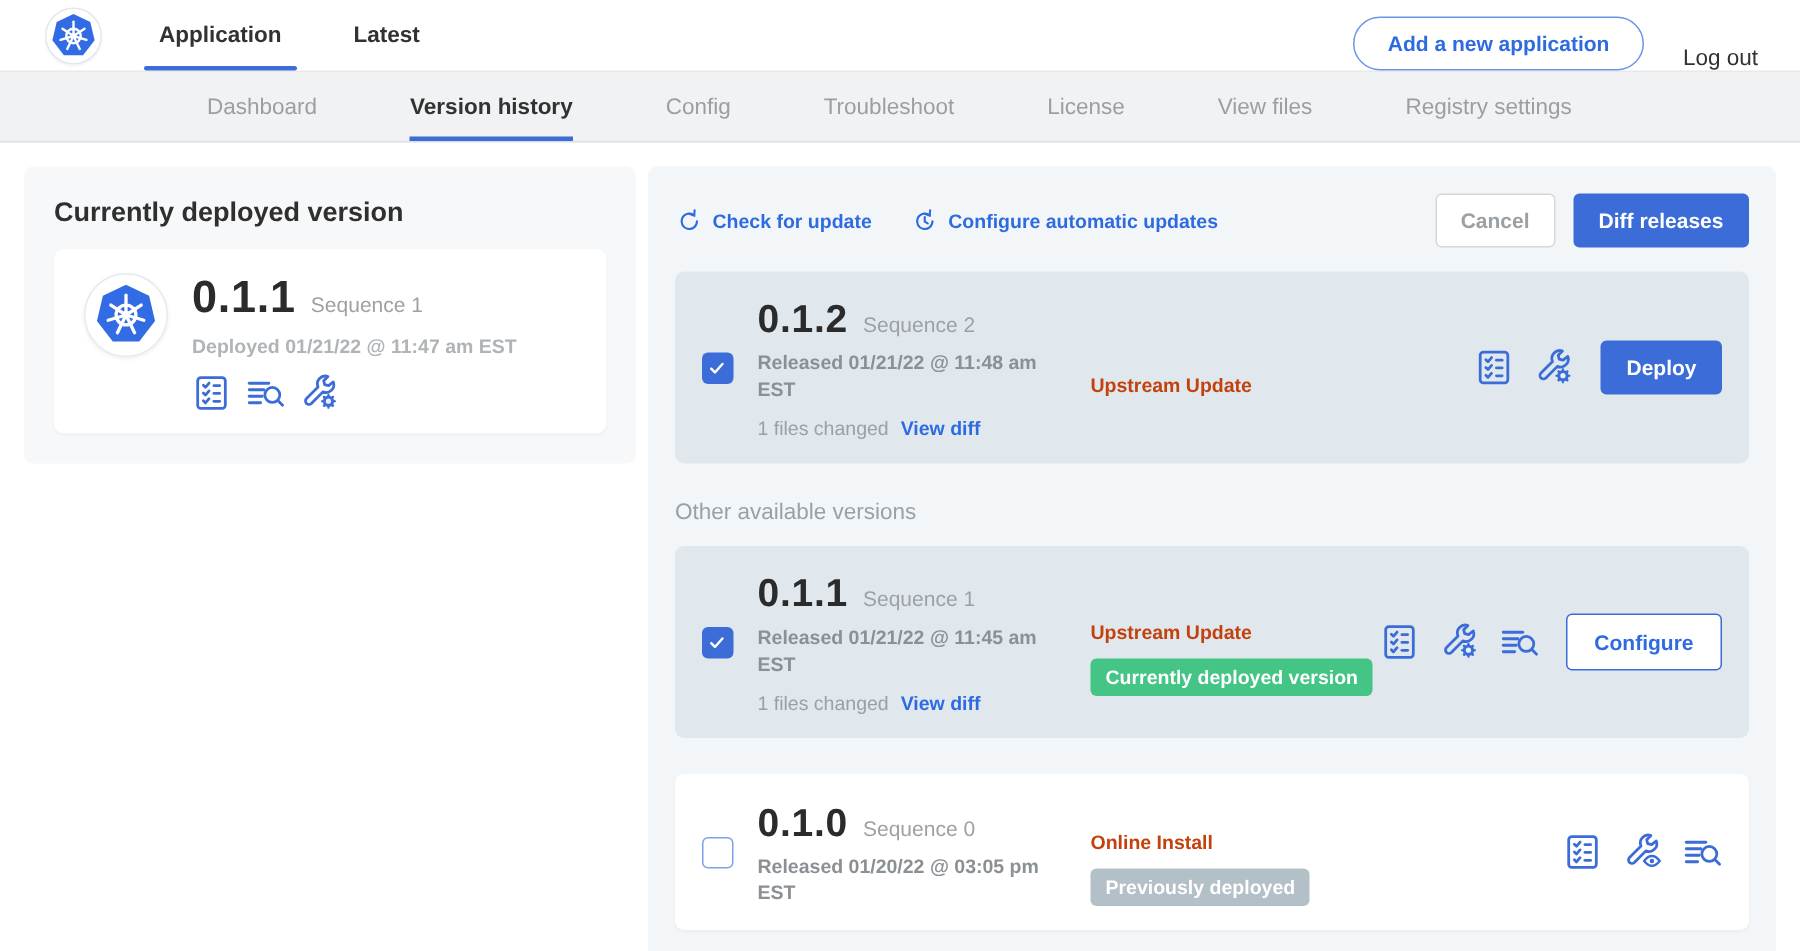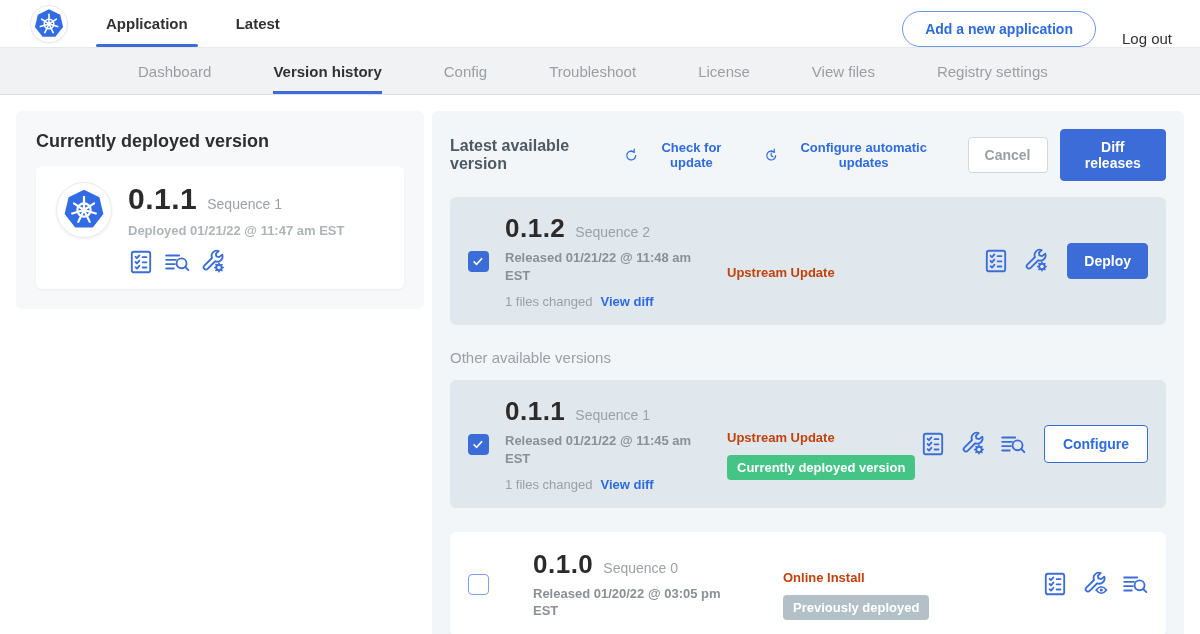"Latest available version" span.panel-title { html: <span>Latest available version</span> -> none }
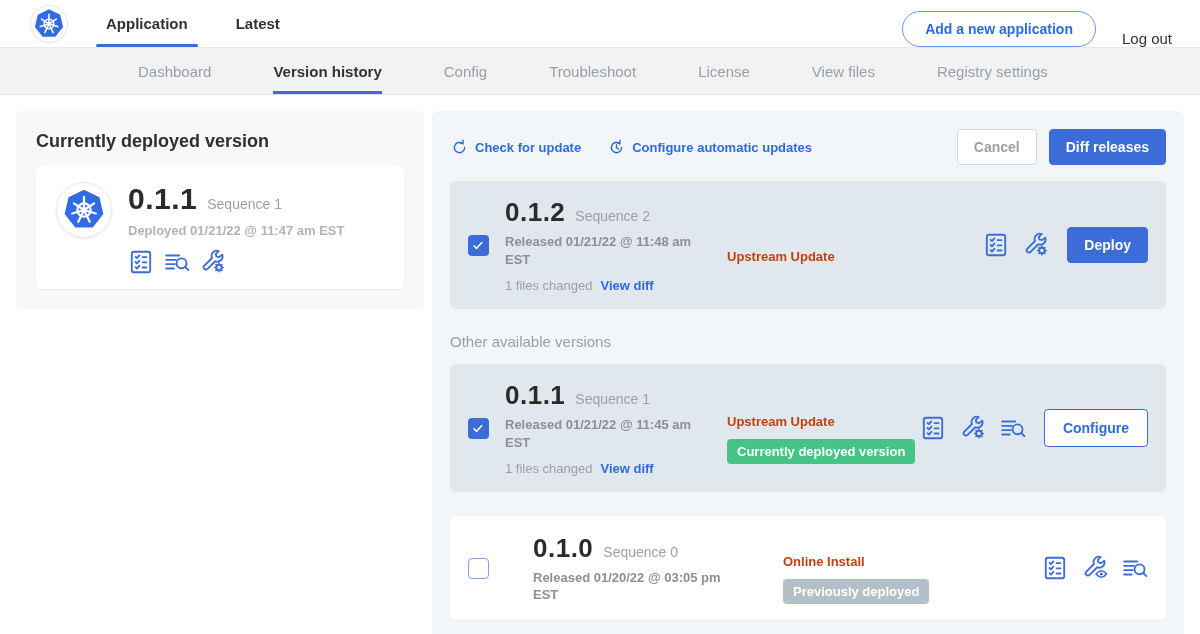"0.1.0" .vrow-3 { gap: 28px -> none }
